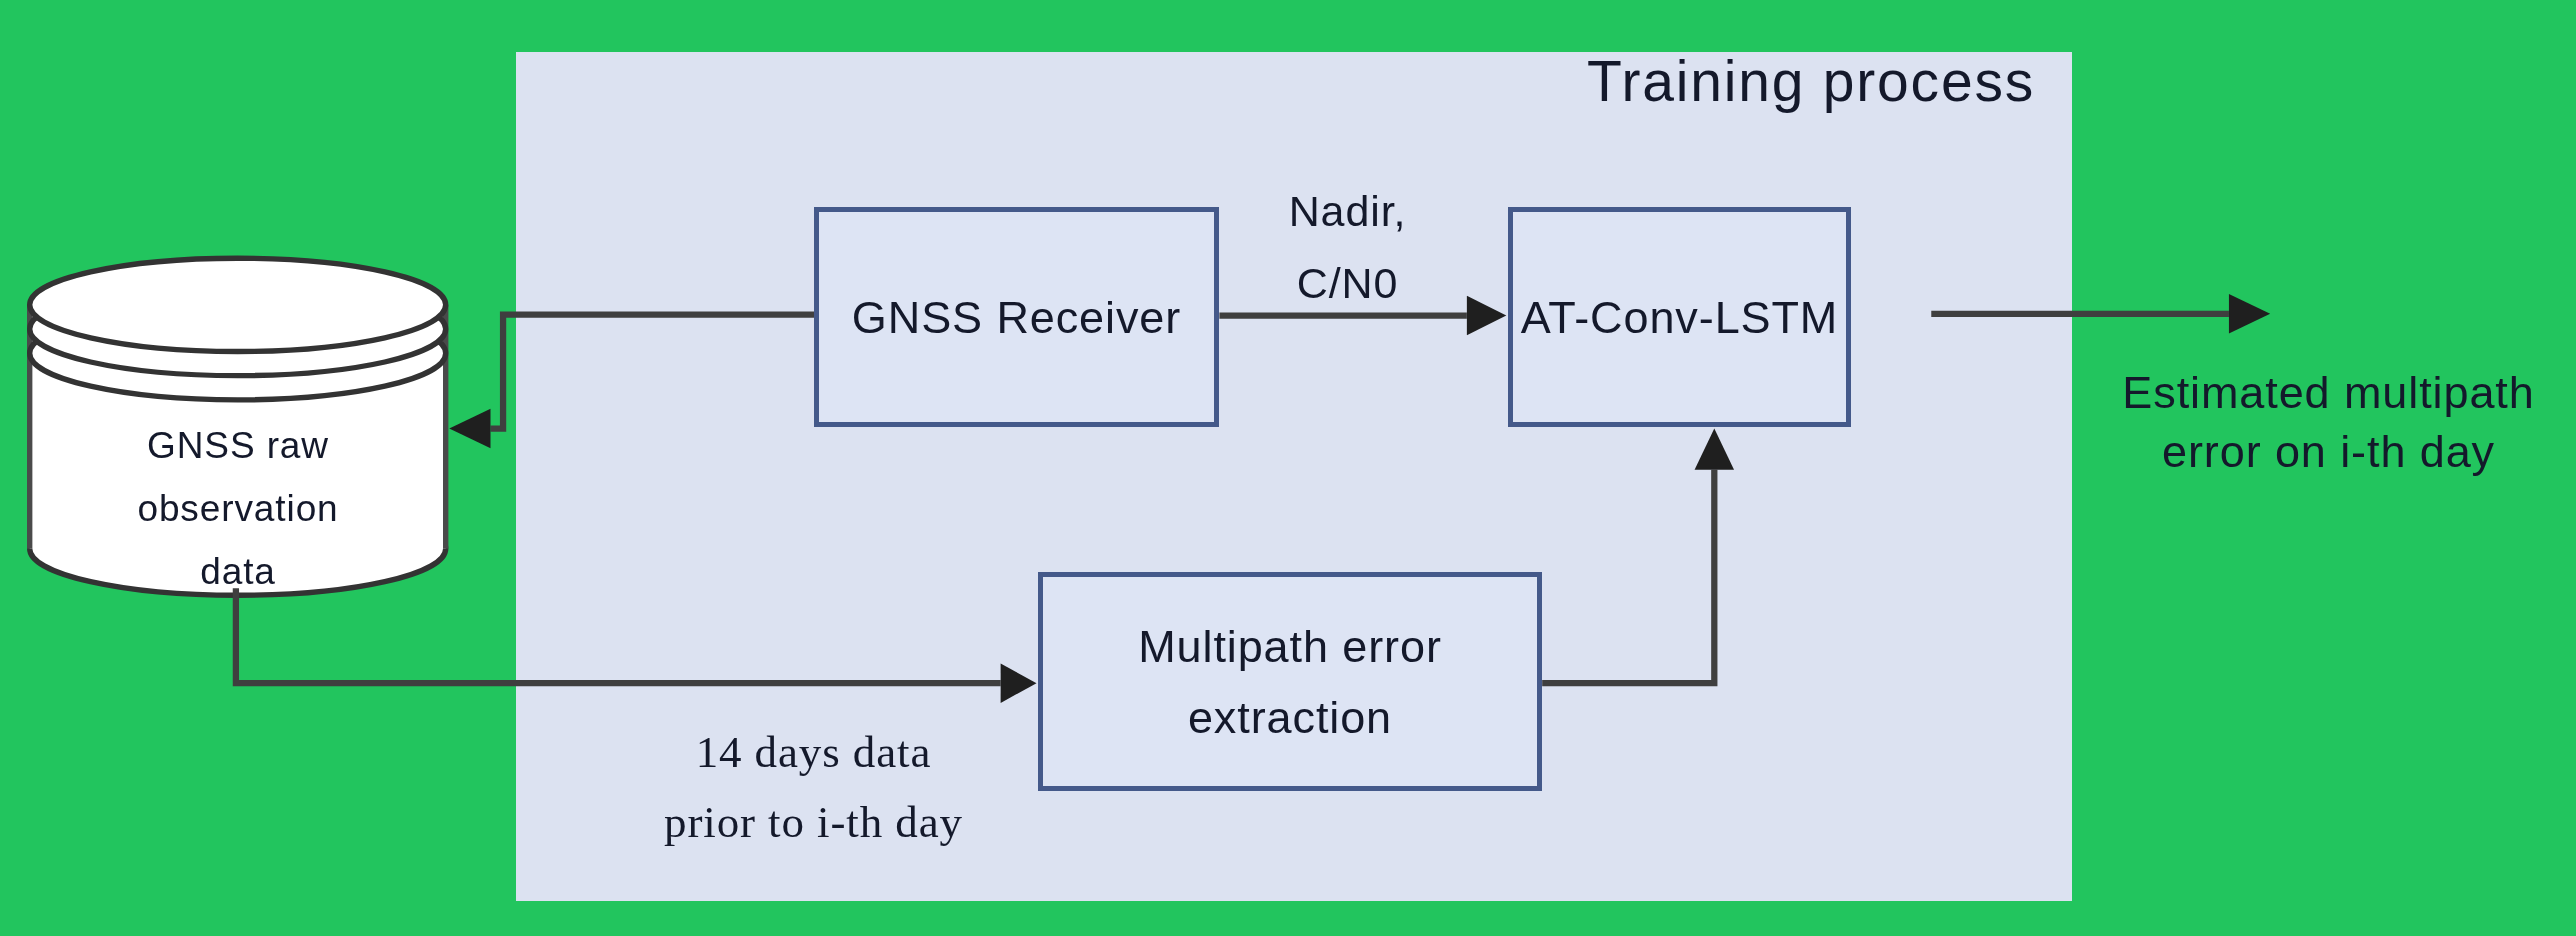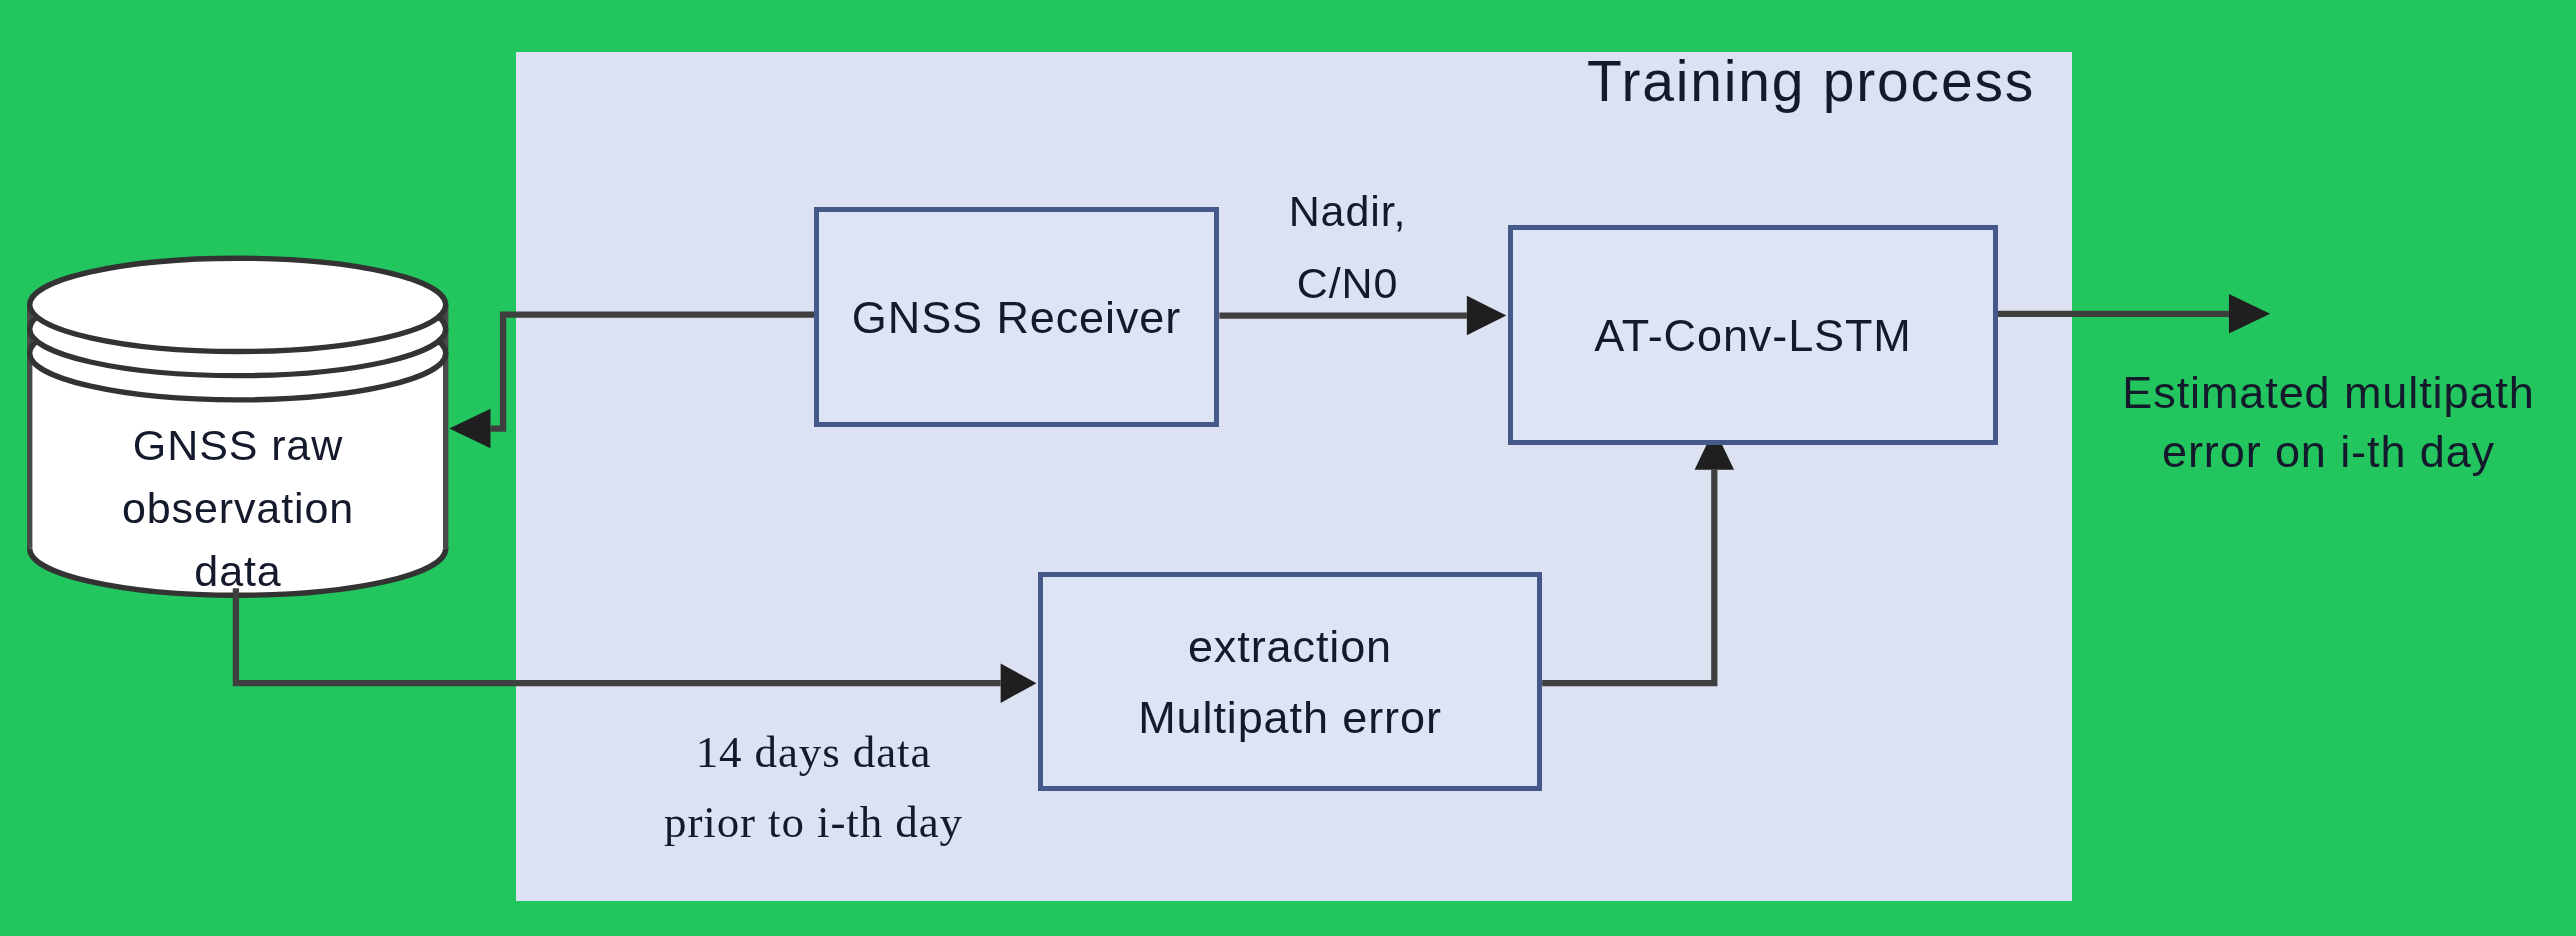"AT-Conv-LSTM" .node-model { top: 225px -> 207px; width: 490px -> 343px }
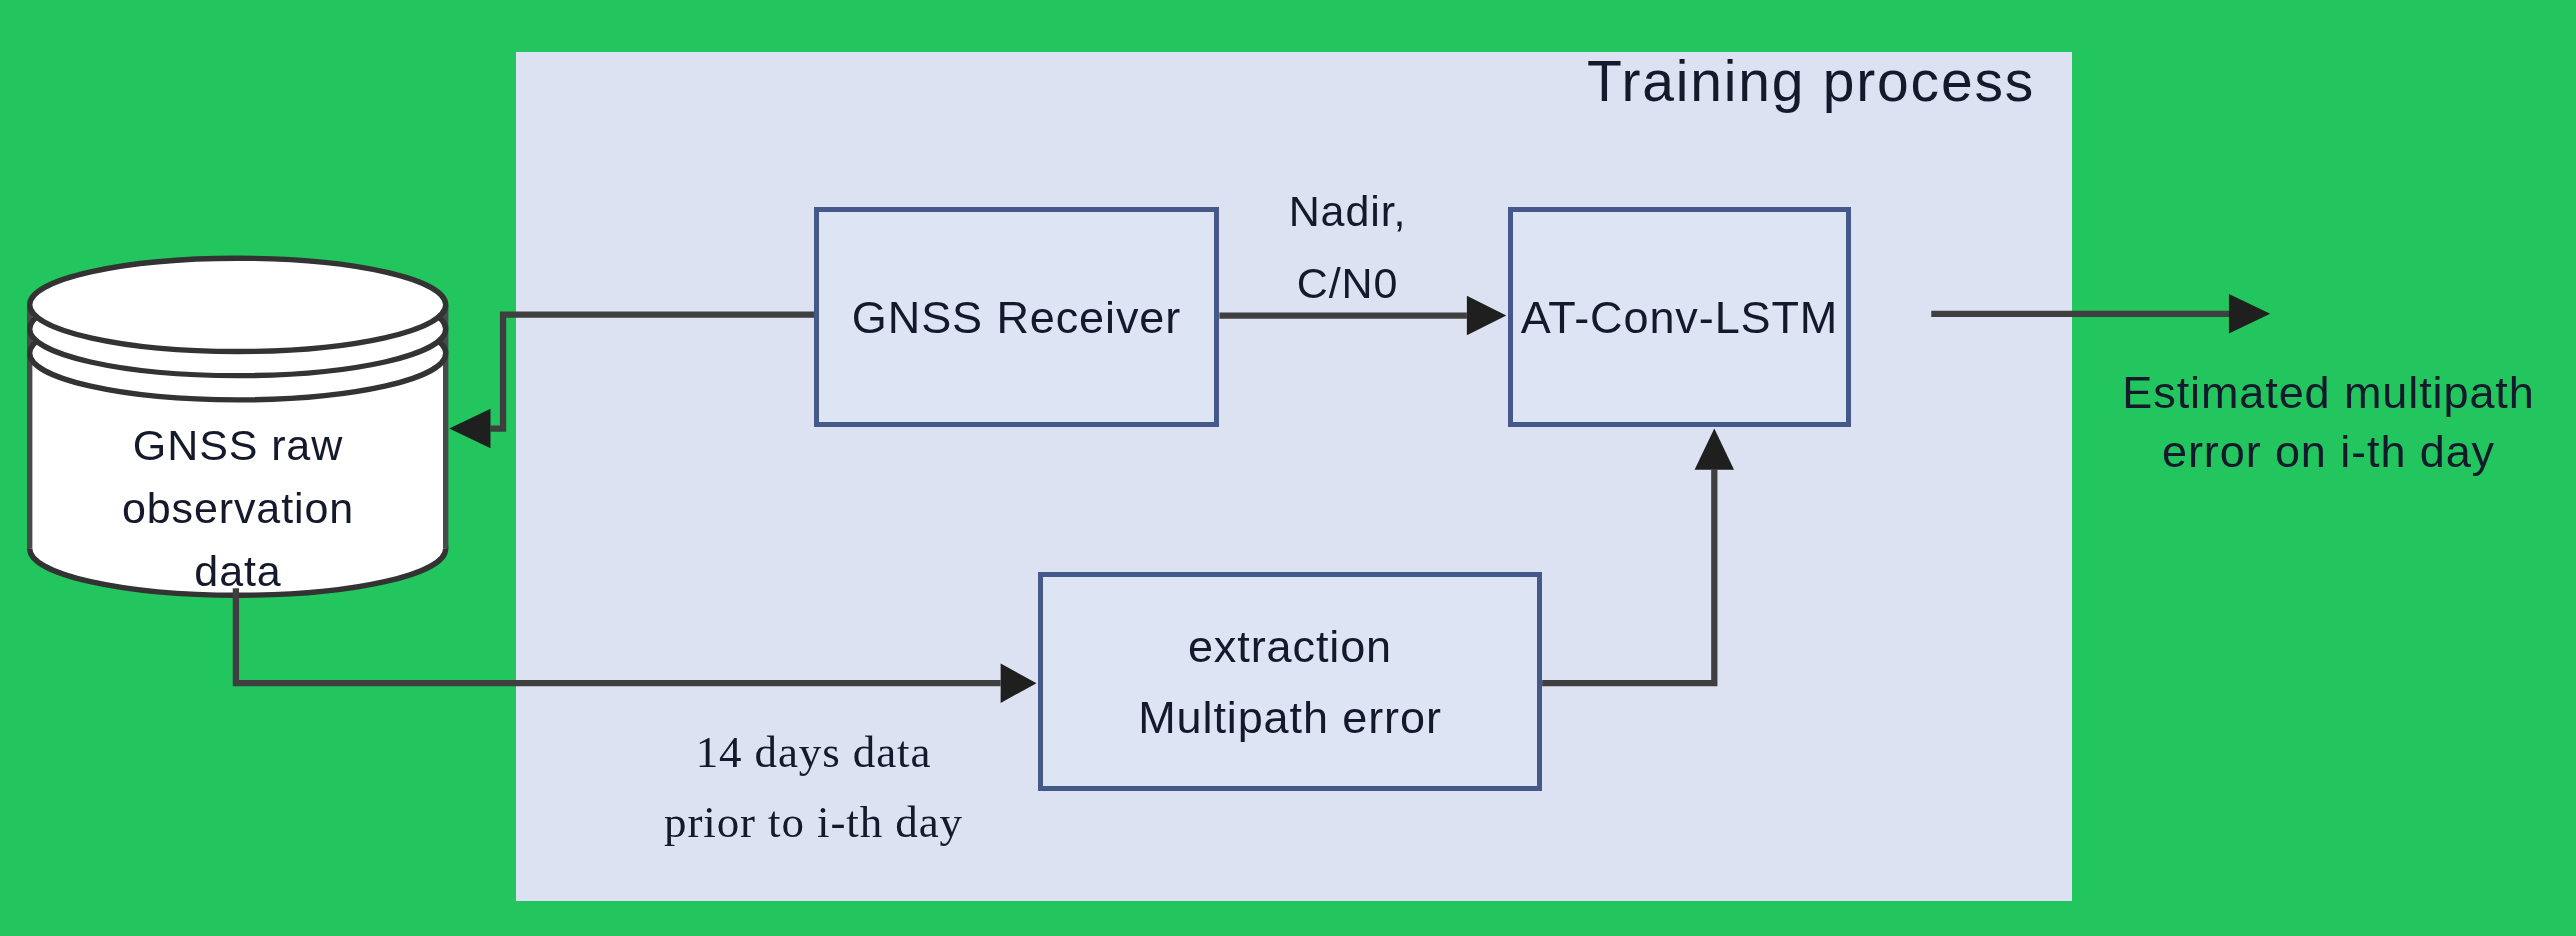"GNSS raw" .label-database { font-size: 43px -> 37px }
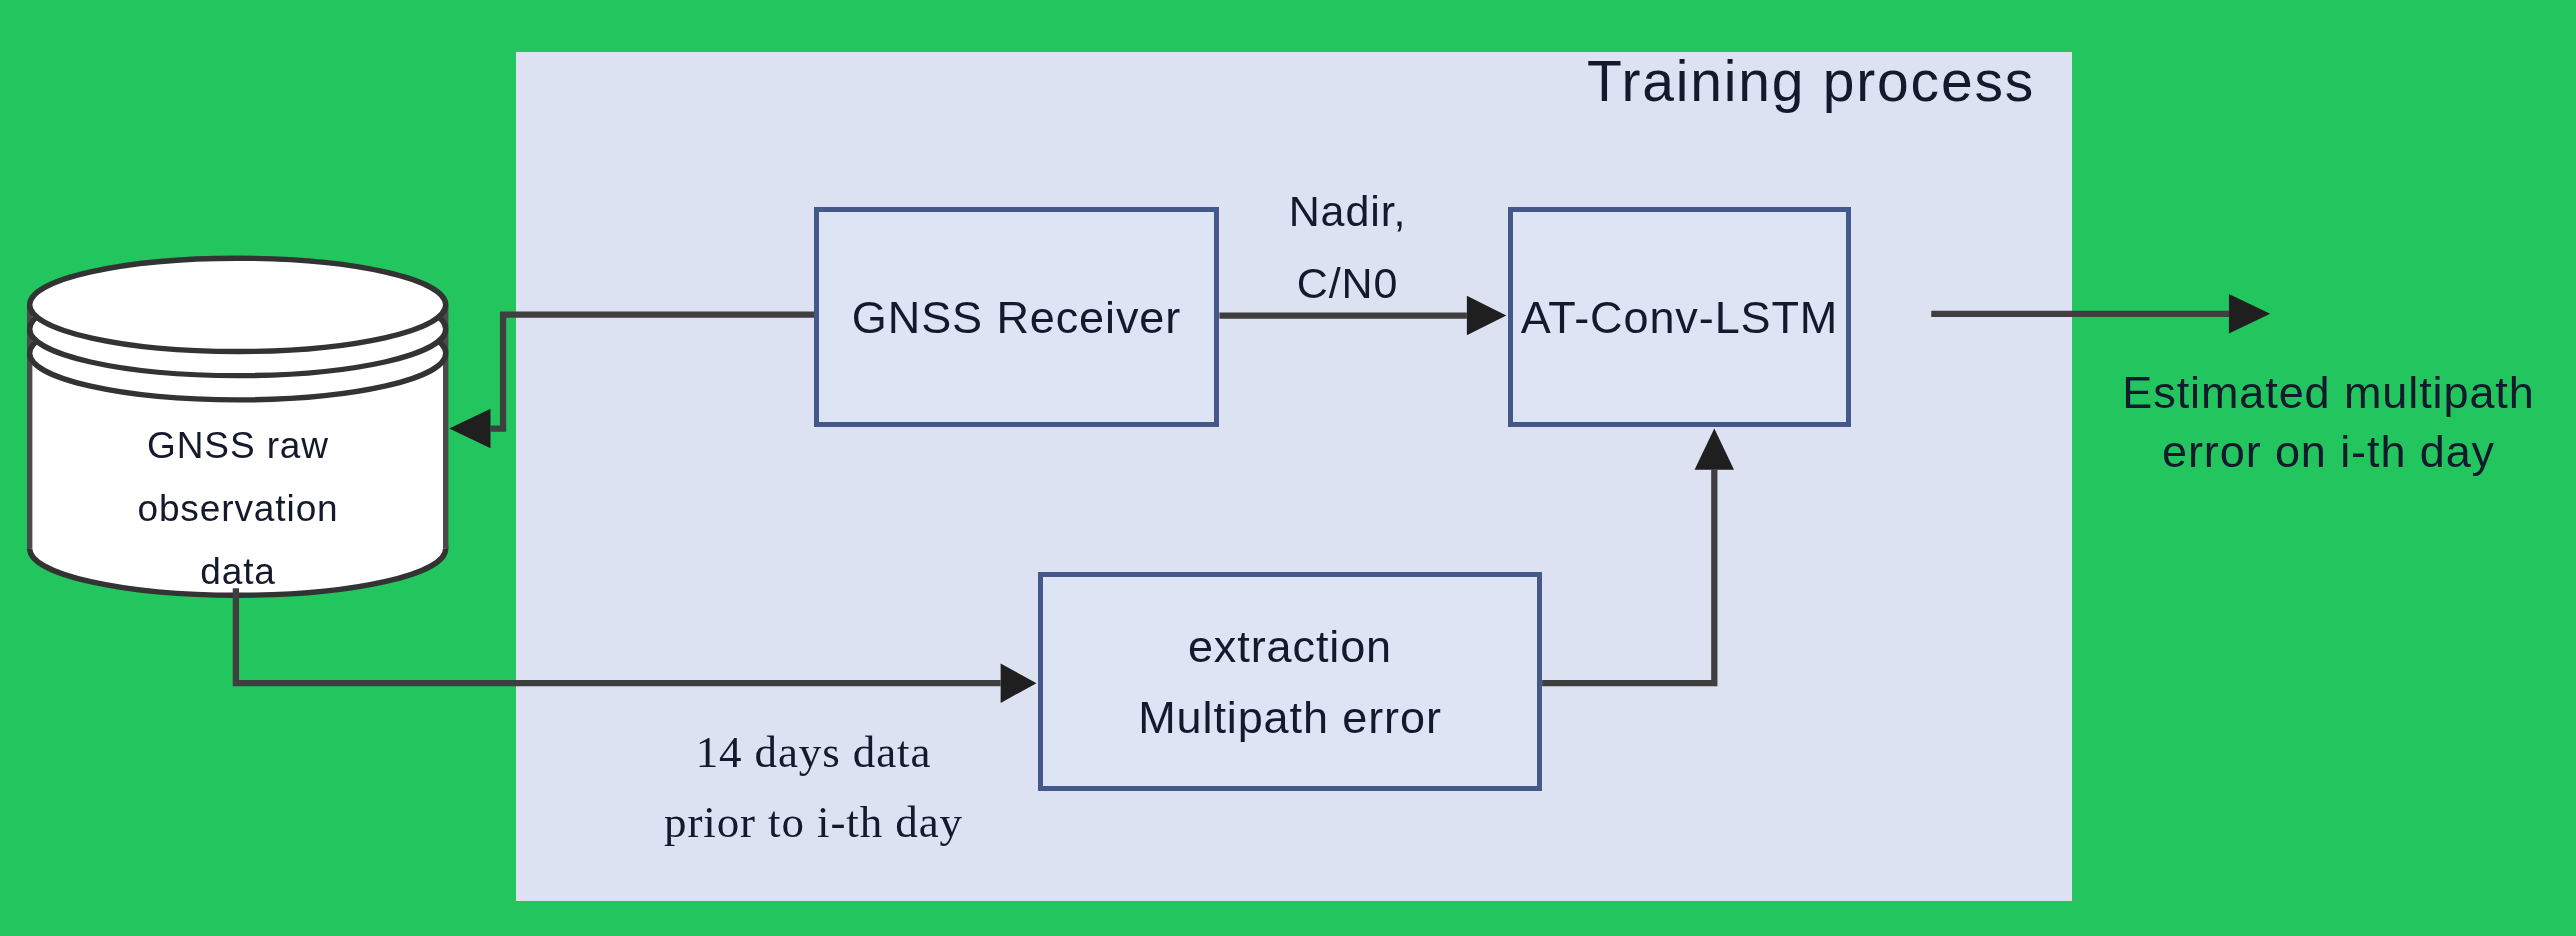"extraction" div { order: before "Multipath error" -> after "Multipath error" }
